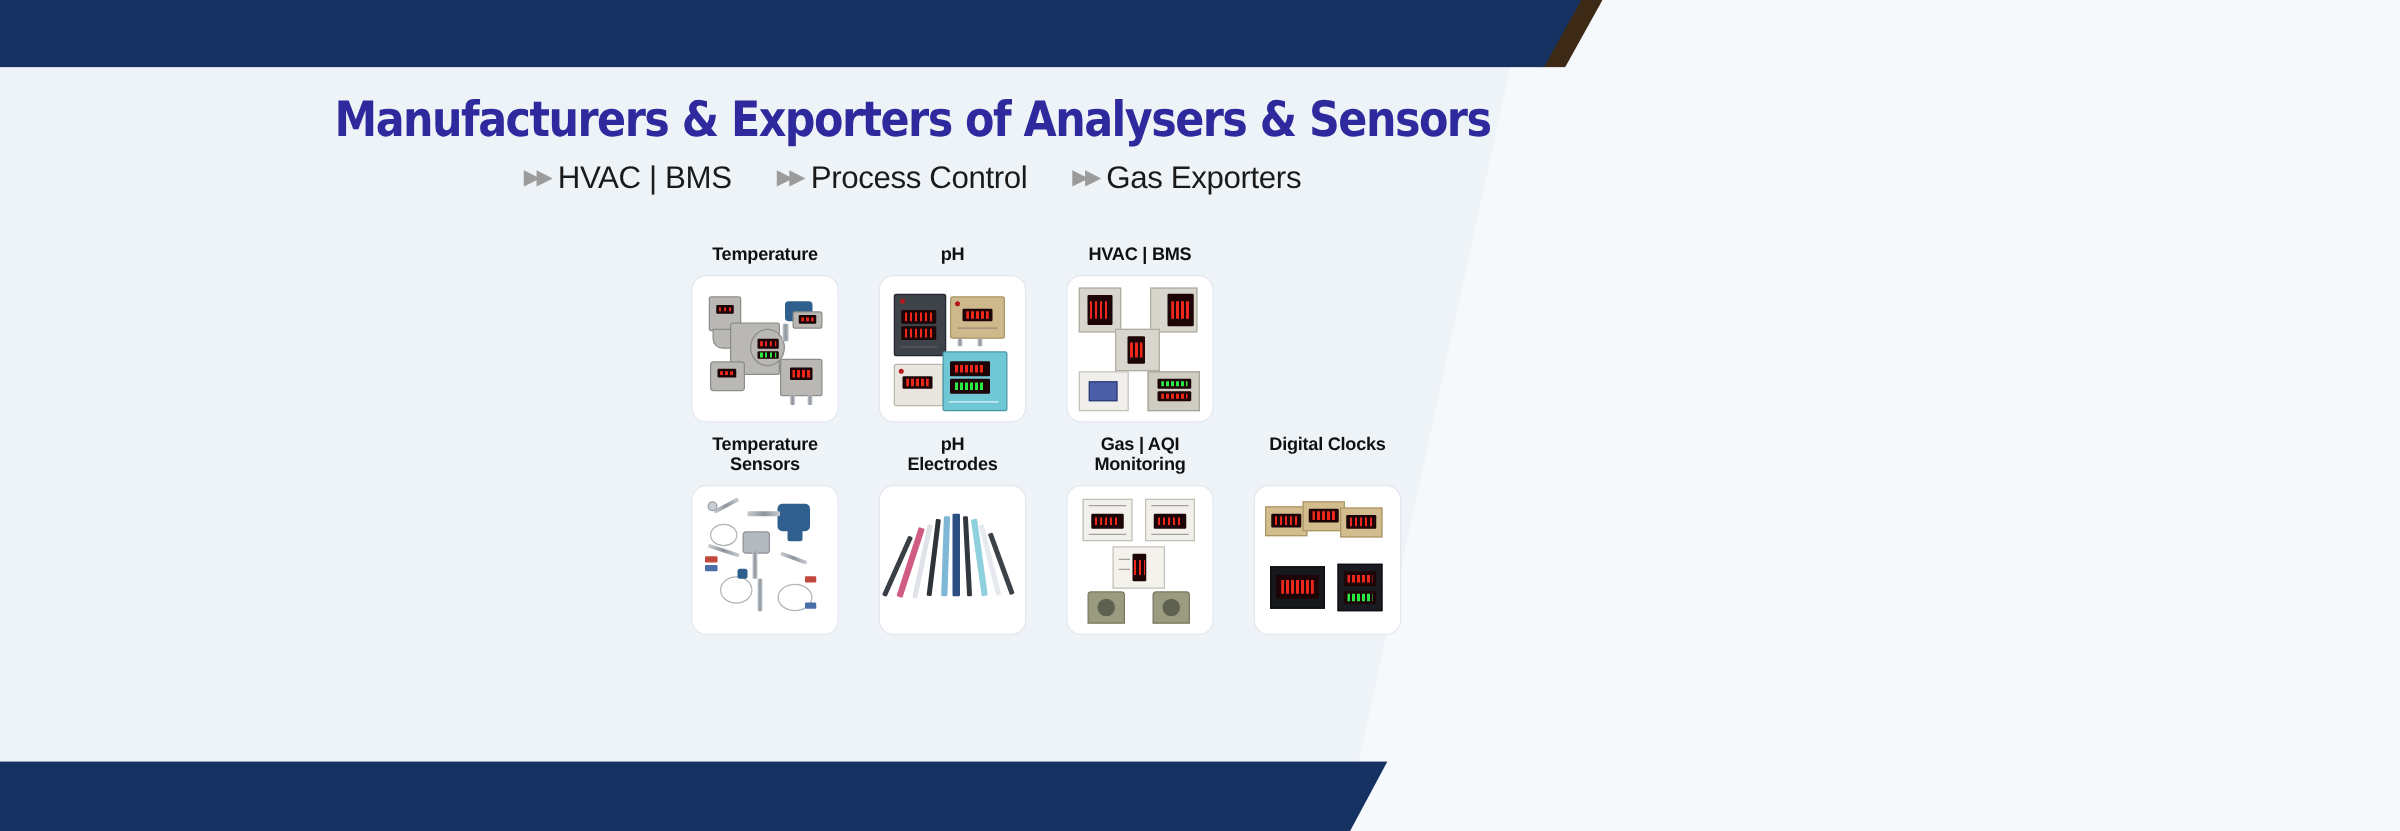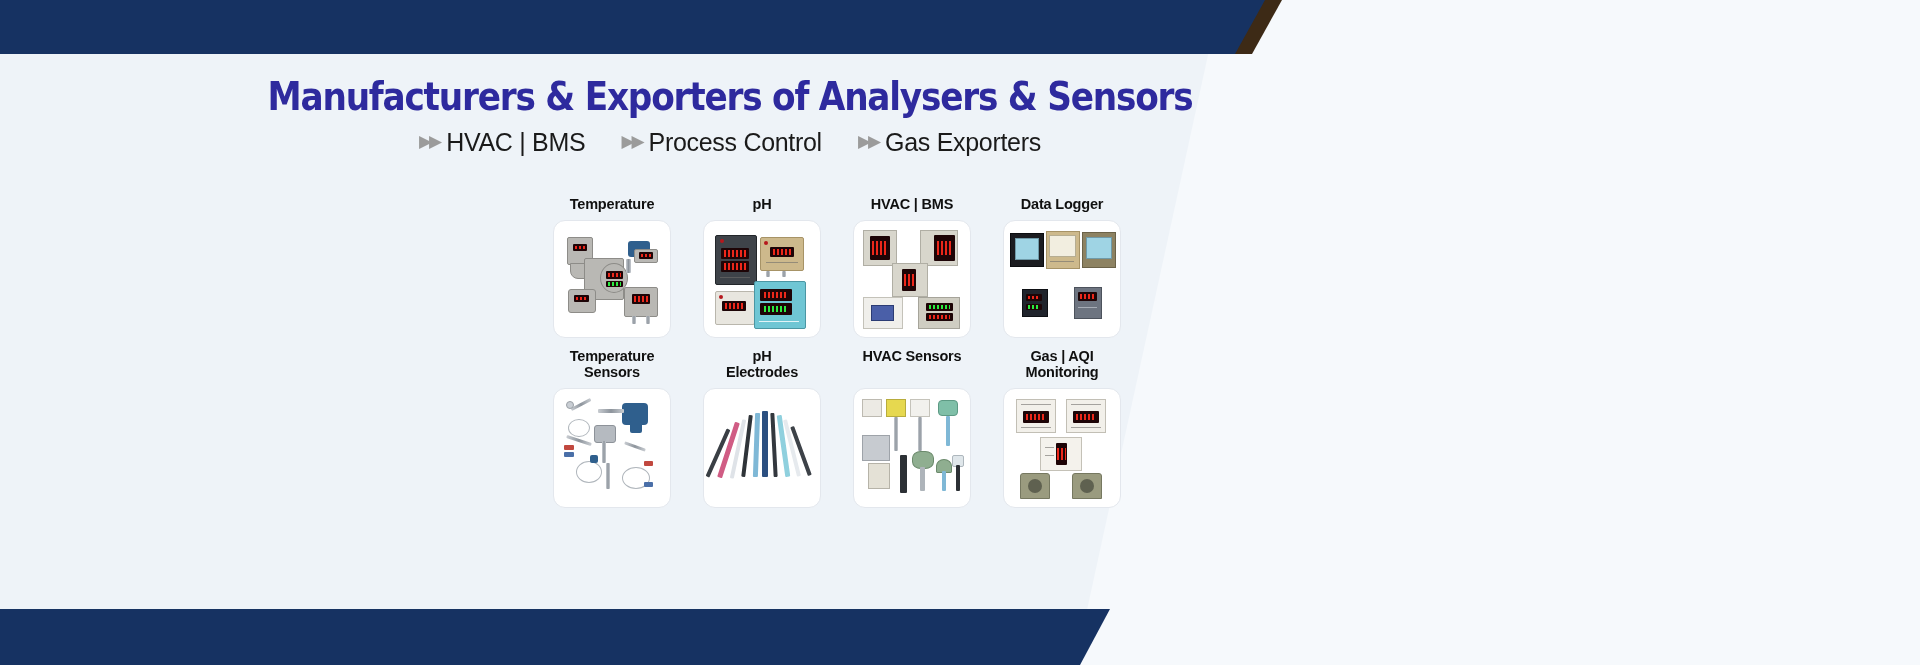"Data Logger" div.cell { html: <div> <div>Data Logger</div> <div> <div> <div></div> <div></div> <div></div> <div></div> <div></div> <div></div> <div></div> <div></div> <div></div> <div></div> <div></div> <div></div> <div></div> </div> </div> </div> -> none }
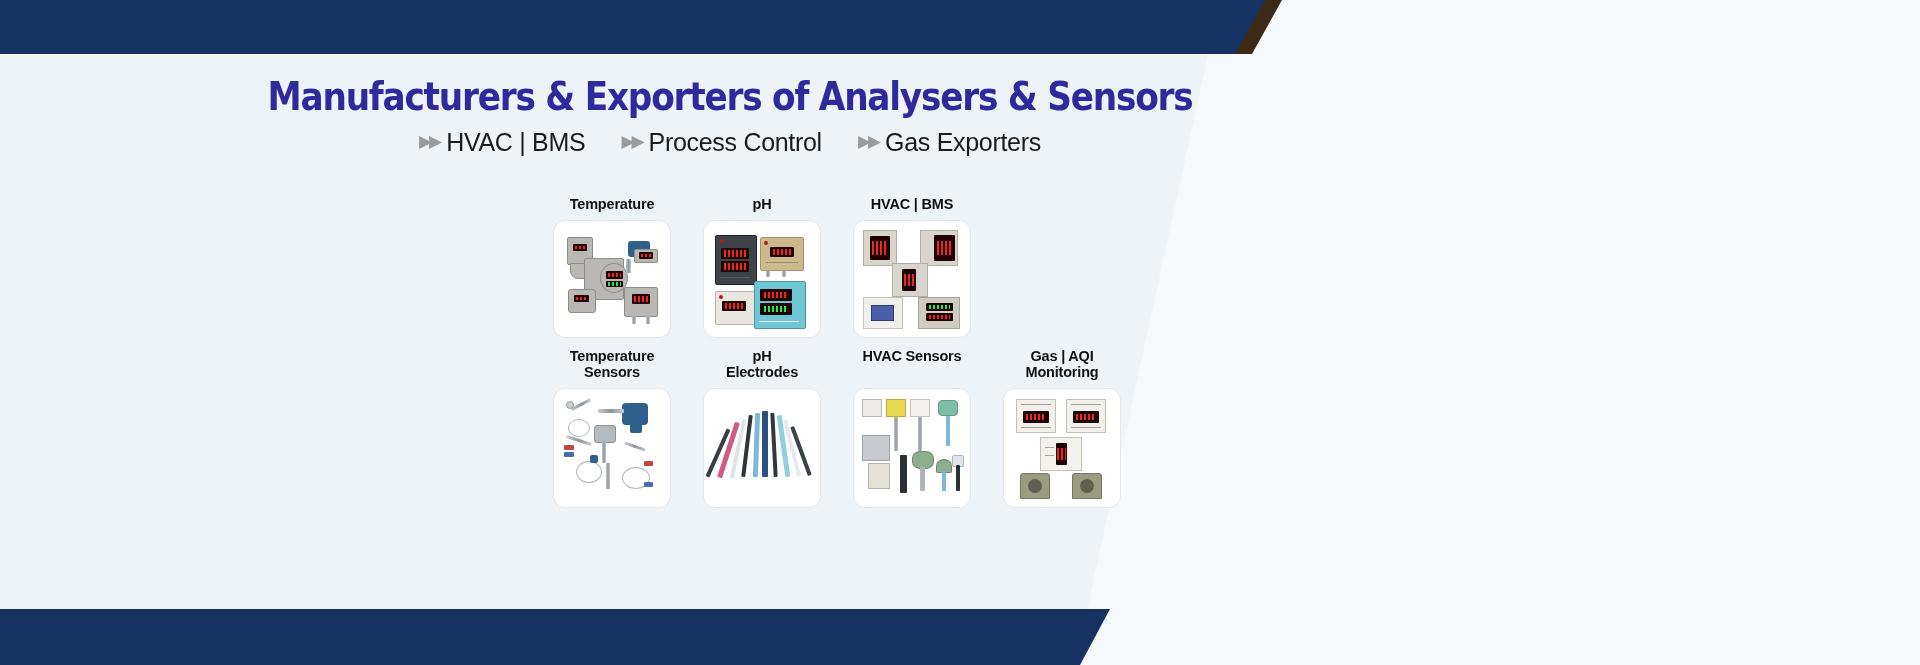"HVAC Sensors" div.cell { html: <div> <div>HVAC Sensors</div> <div> <div> <div></div> <div></div> <div></div> <div></div> <div></div> <div></div> <div></div> <div></div> <div></div> <div></div> <div></div> <div></div> <div></div> <div></div> <div></div> <div></div> </div> </div> </div> -> none }
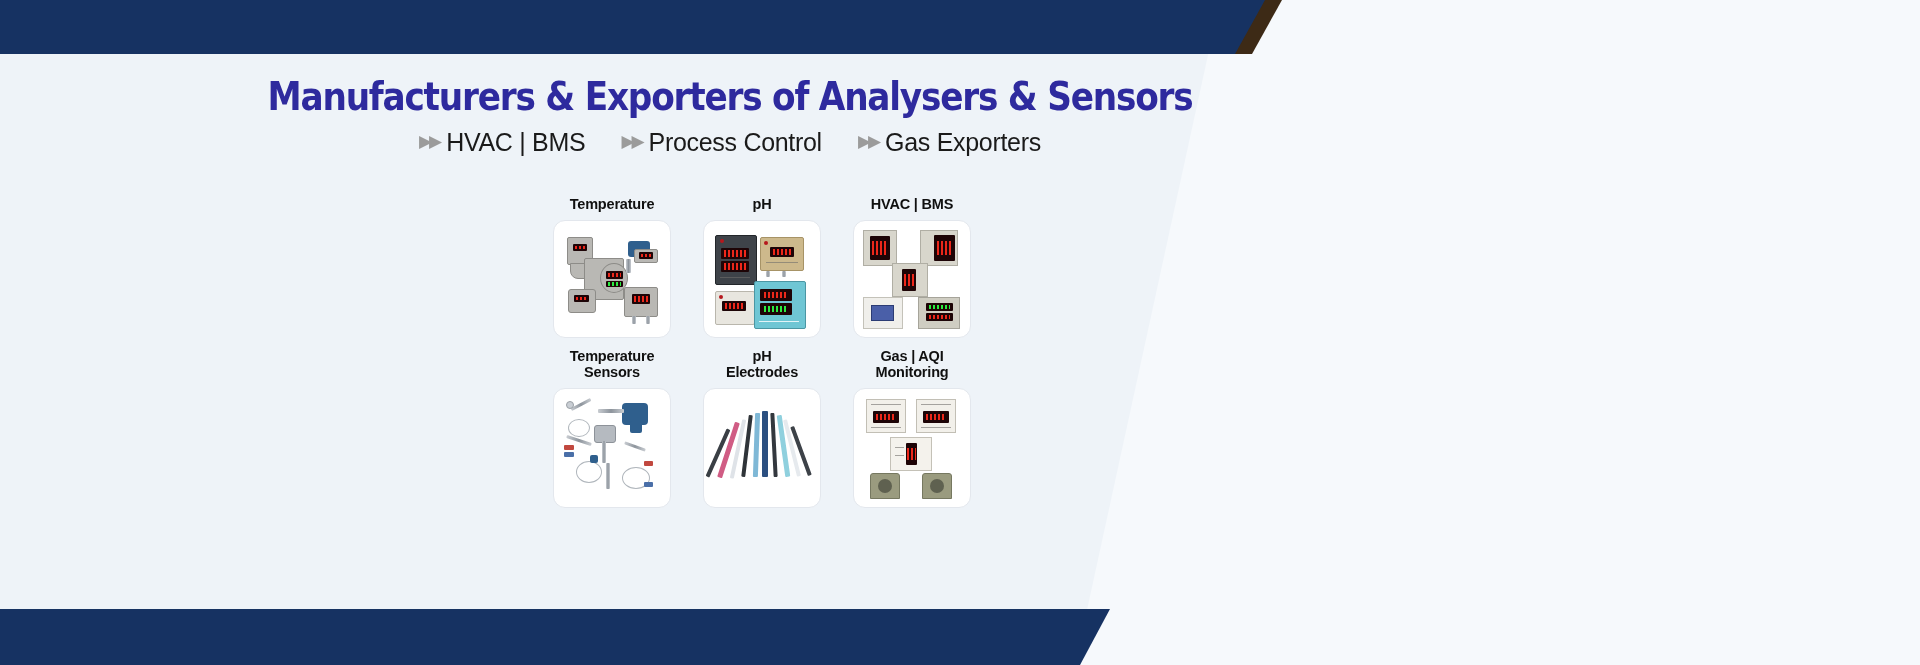"Digital Clocks" div.cell { html: none -> <div> <div>Digital Clocks</div> <div> <div> <div></div> <div></div> <div></div> <div></div> <div></div> <div></div> <div></div> <div></div> <div></div> <div></div> <div></div> </div> </div> </div> }
